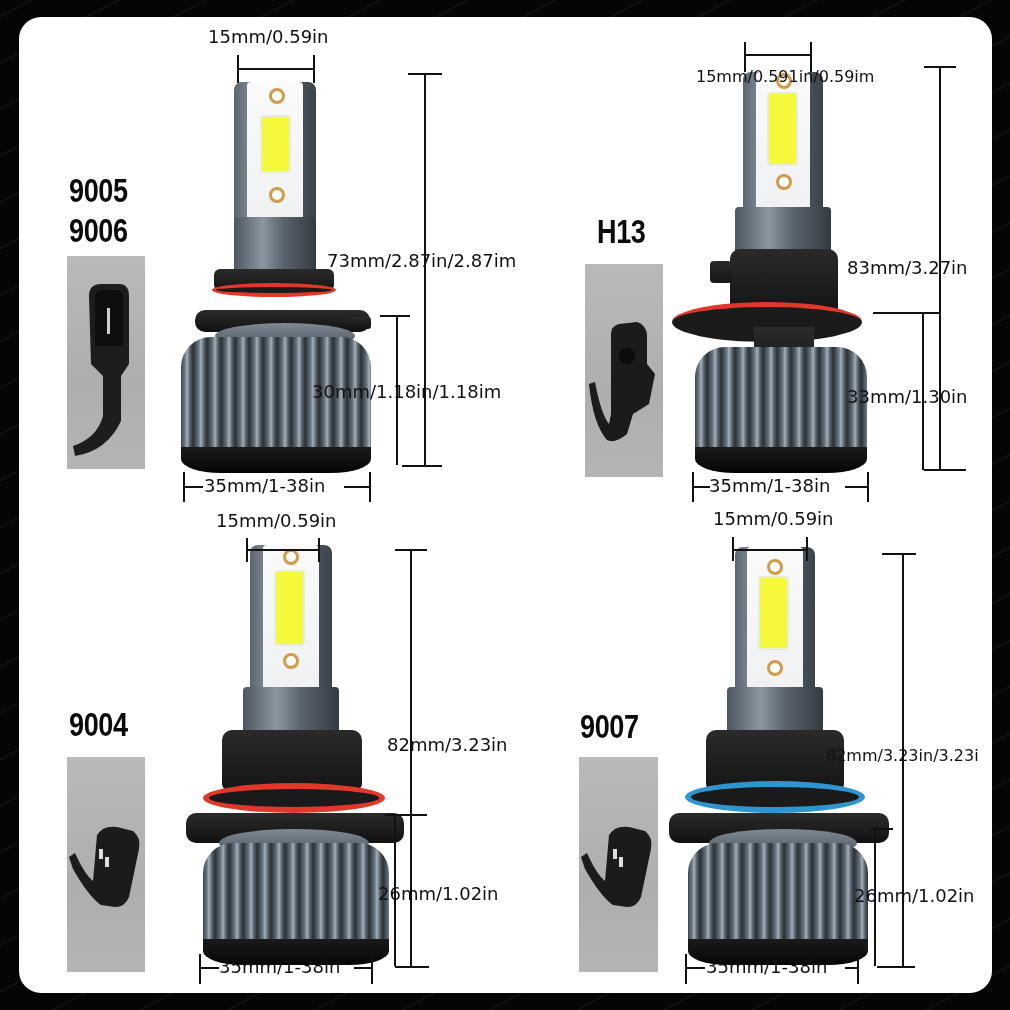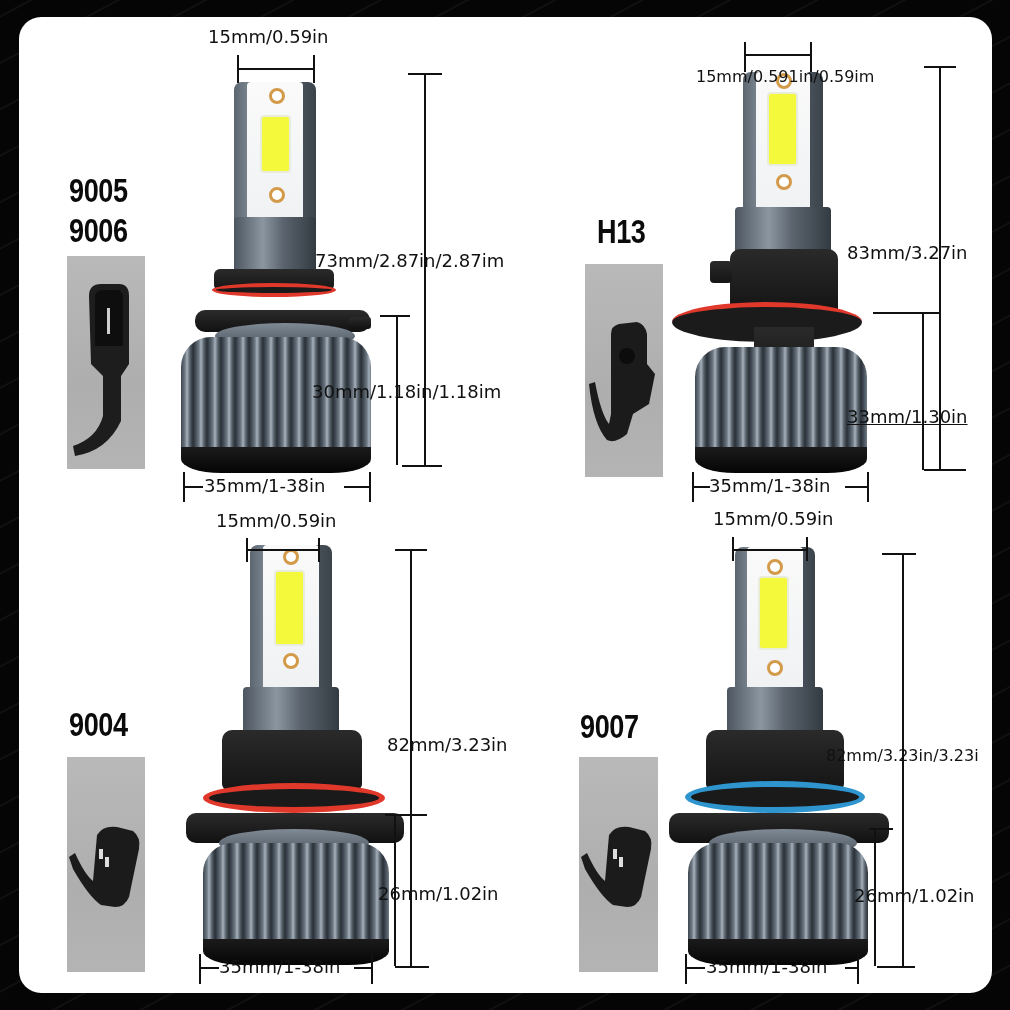"73mm/2.87in/2.87im" div.dim { left: 296px -> 308px }
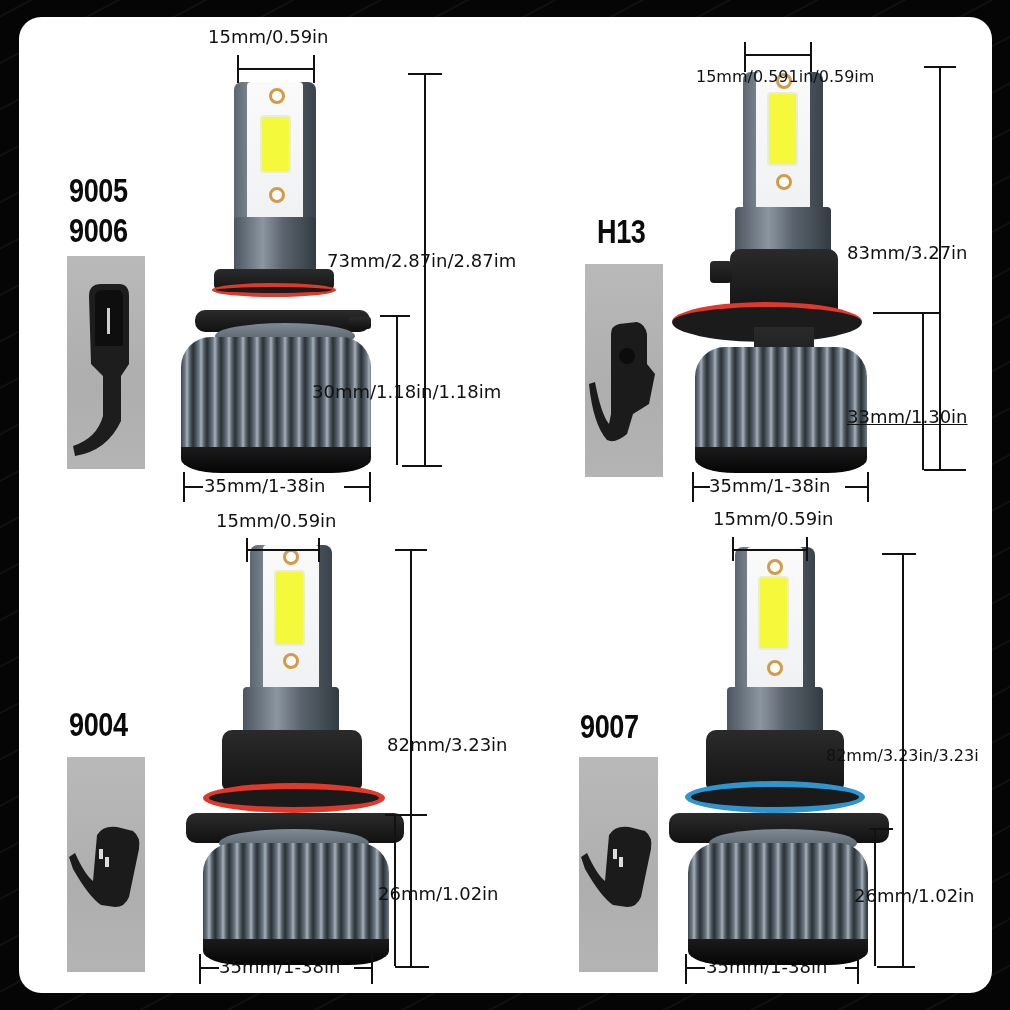"83mm/3.27in" div.dim { top: 226px -> 241px }
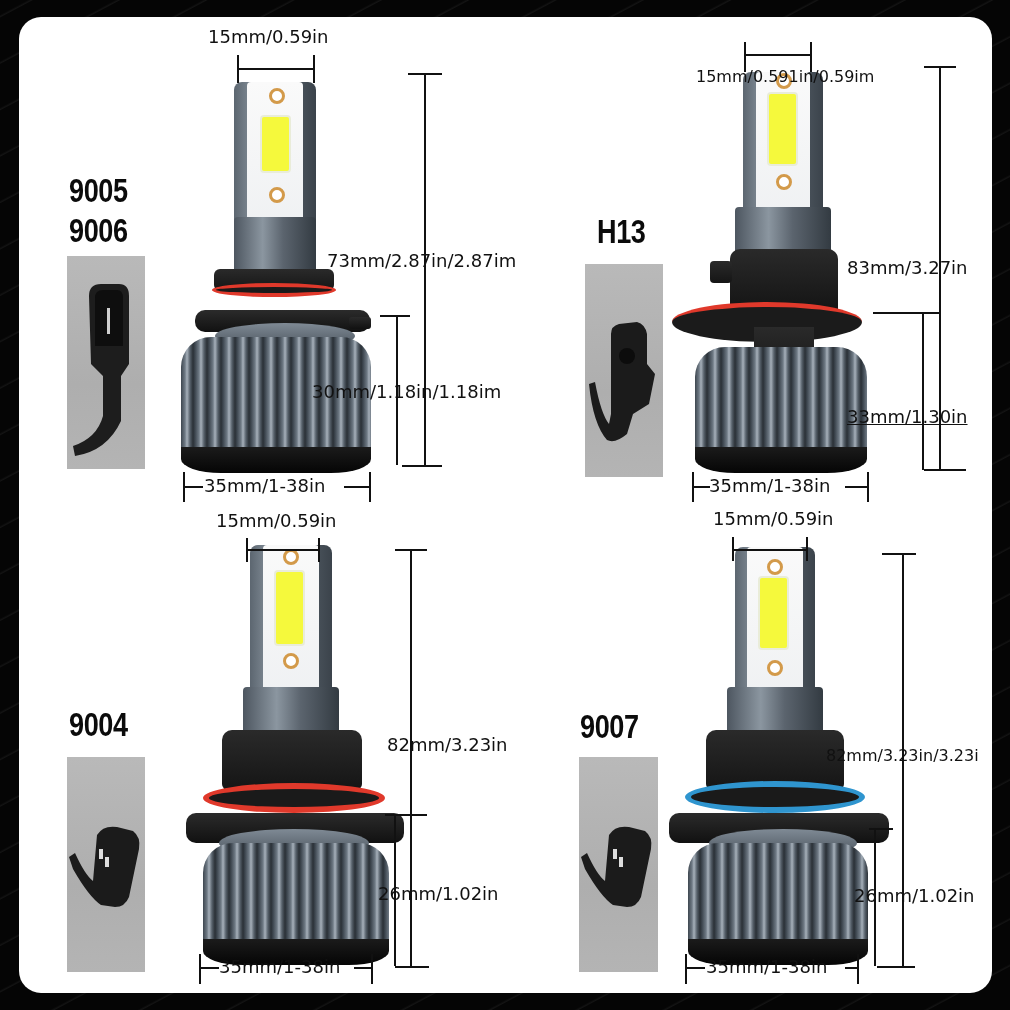"33mm/1.30in" div.dim { text-decoration: underline -> none; top: 390px -> 370px }
